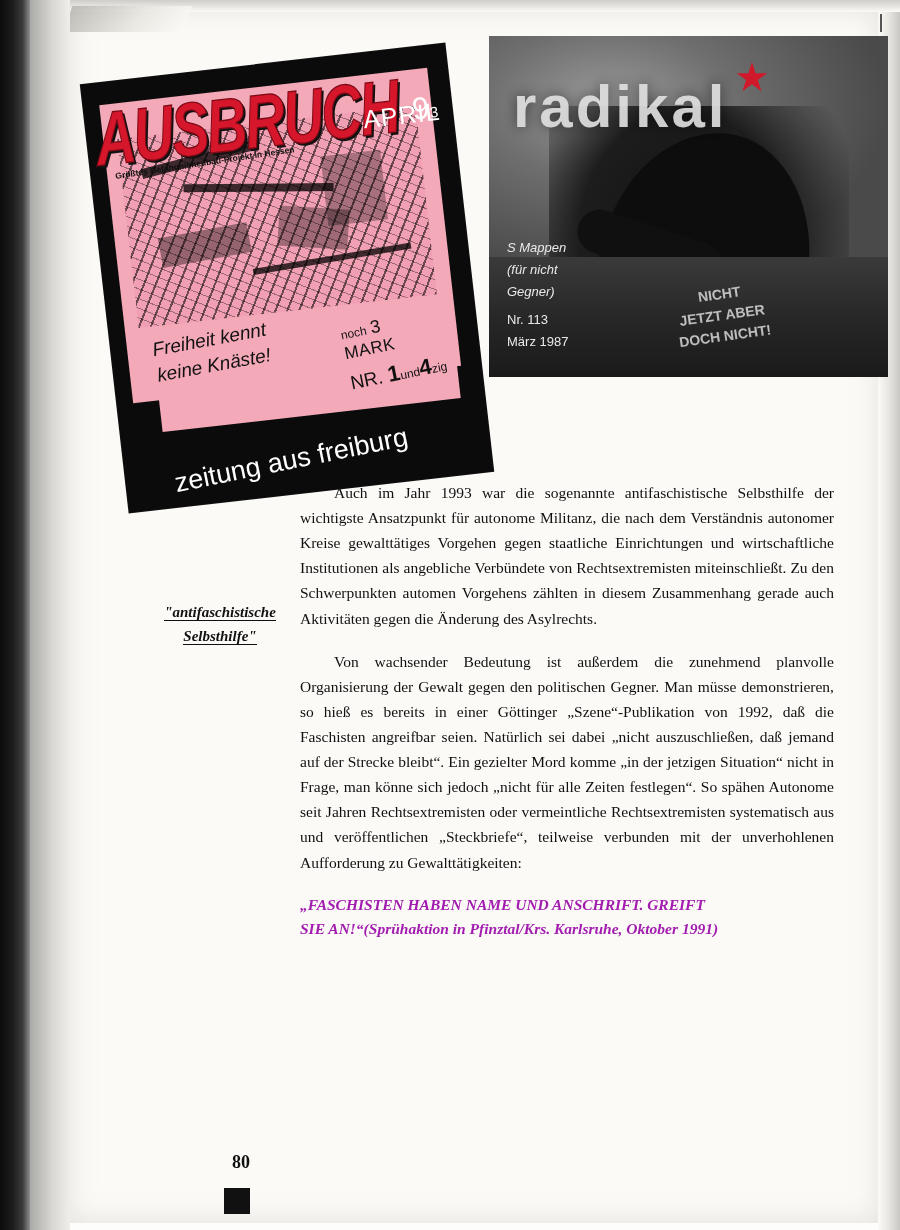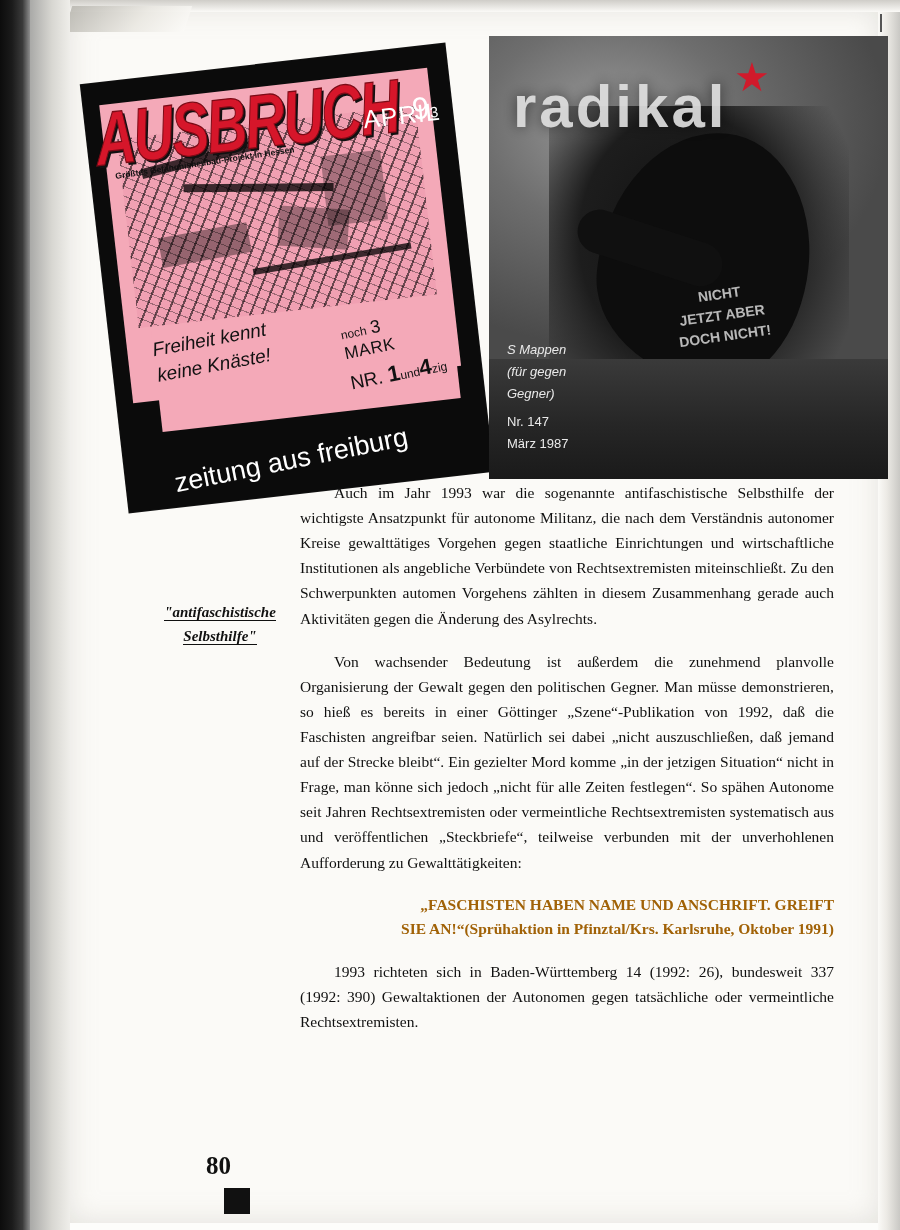"radikal" .img-radikal { height: 443px -> 341px }
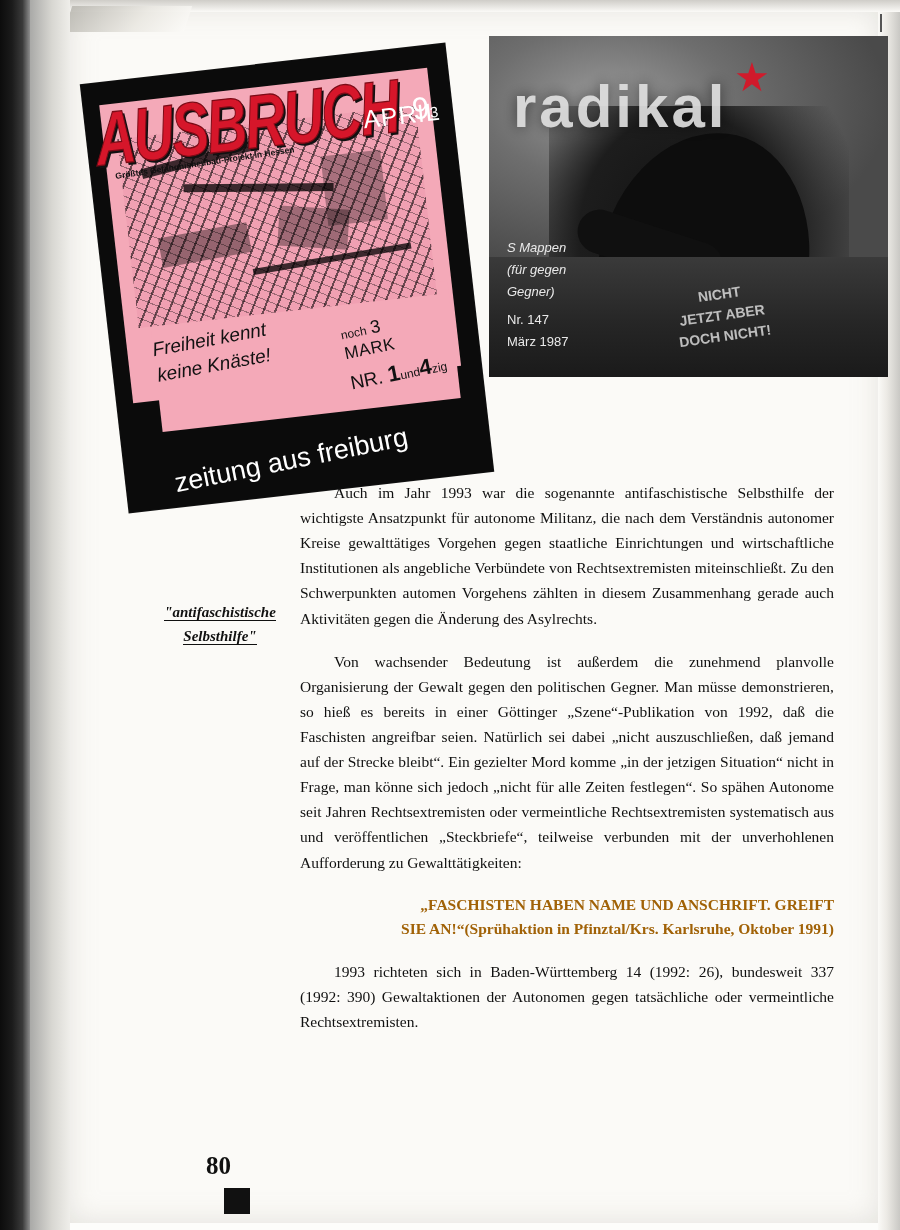"(für gegen" div { text: gegen -> nicht }
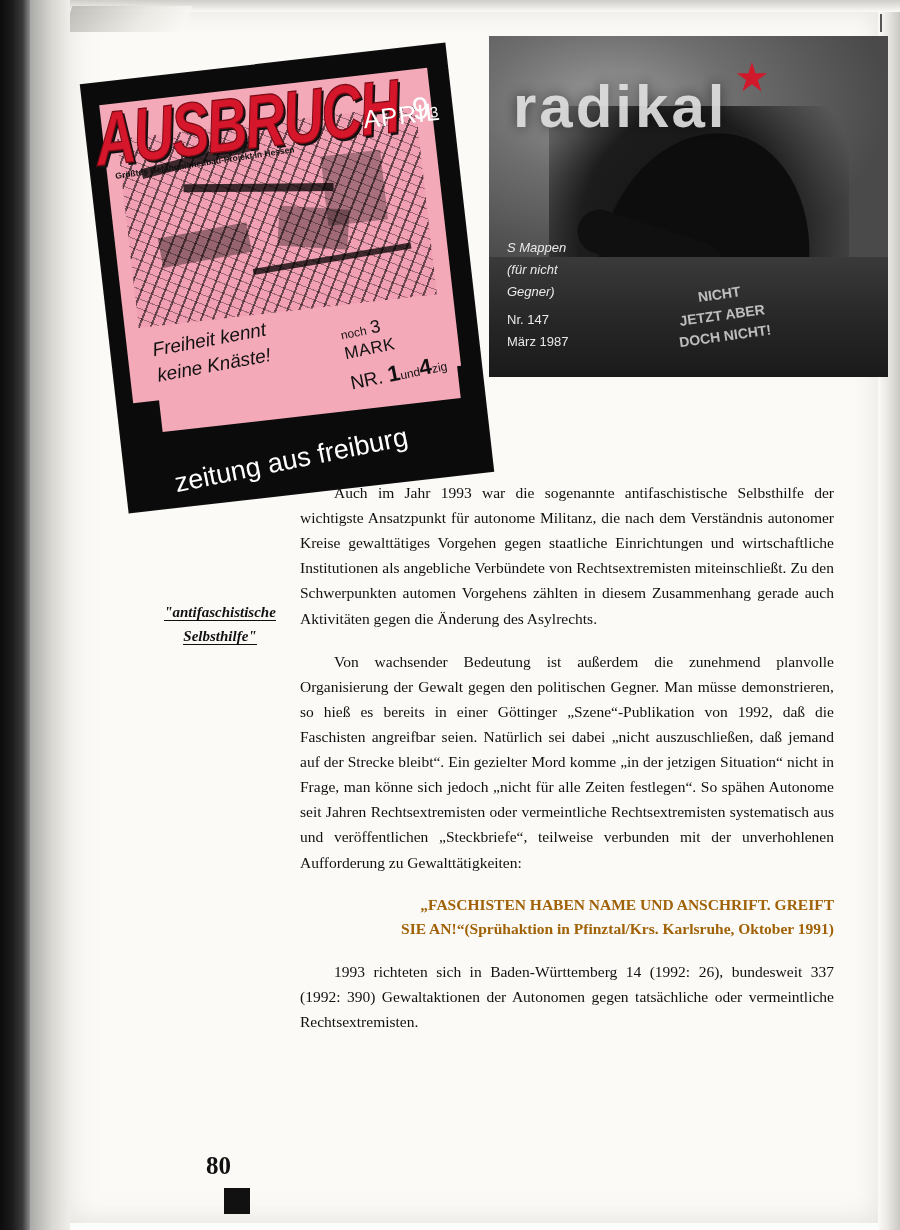"Nr. 147" div.issue { text: 147 -> 113 }
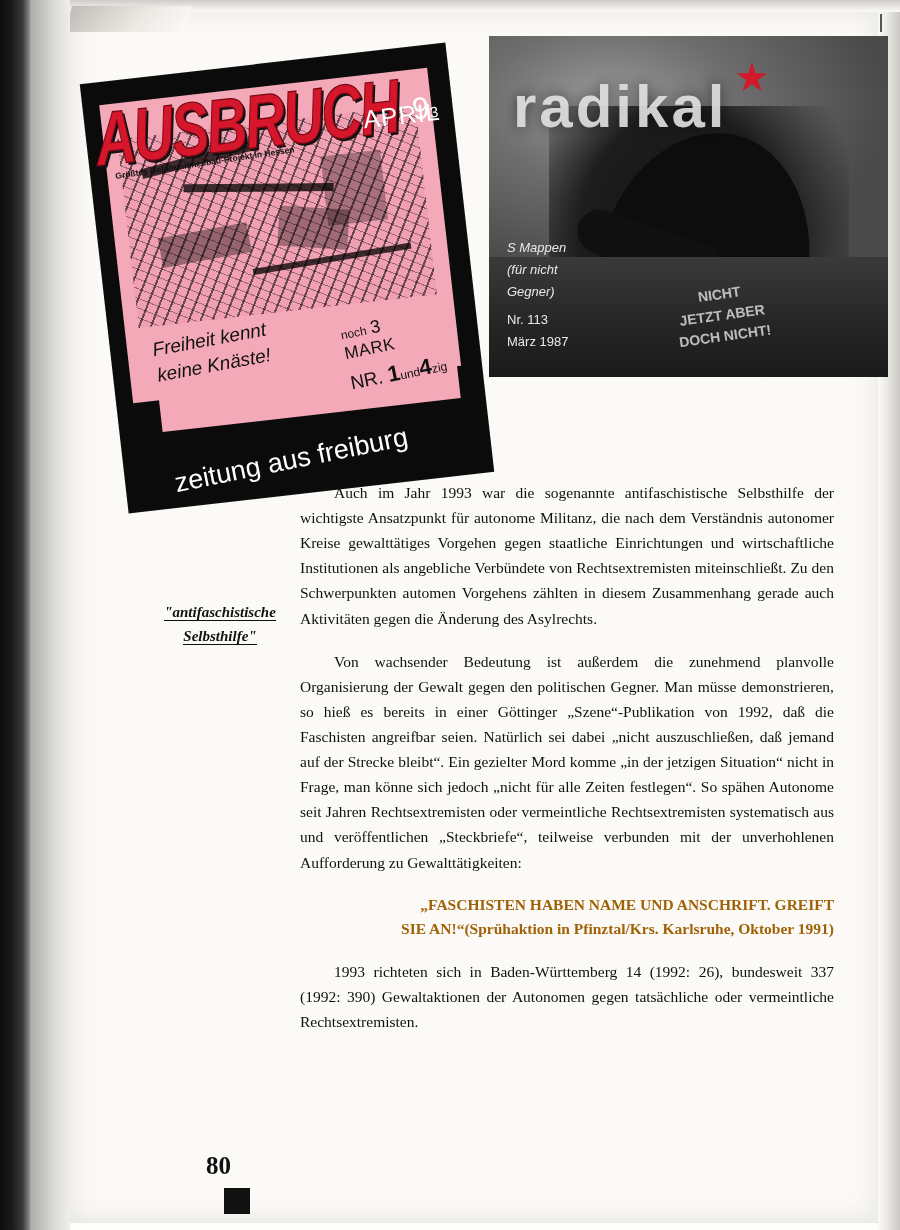"„FASCHISTEN HABEN NAME UND ANSCHRIFT." .quote { color: #a16207 -> #a21caf; font-style: none -> italic; text-align: right -> left }
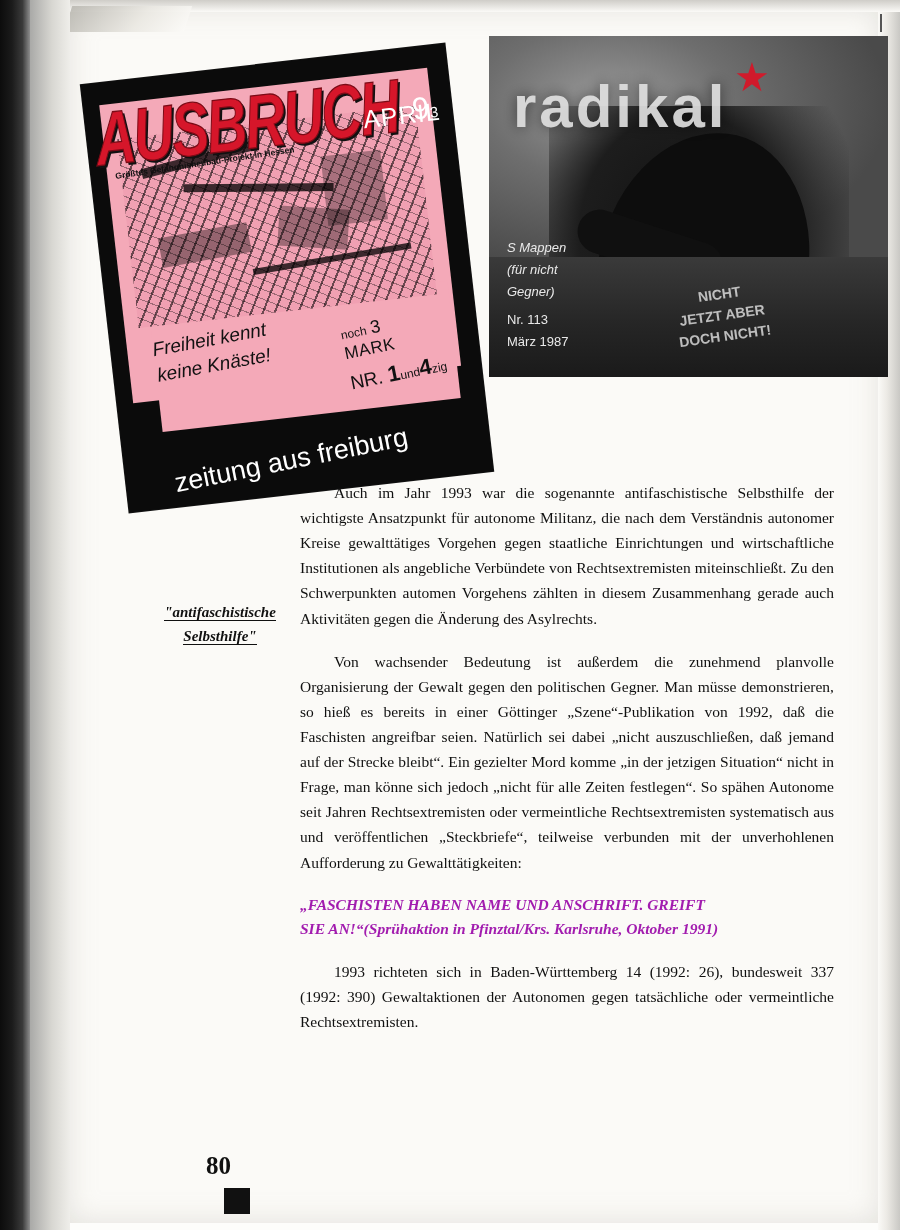"1993 richteten sich in Baden-Württemberg" p { html: <p>1993 richteten sich in Baden-Württemberg 14 (1992: 26), bundesweit 337 (1992: 390) Gewaltaktionen der Autonomen gegen tatsächliche oder vermeintliche Rechtsextremisten.</p> -> none }
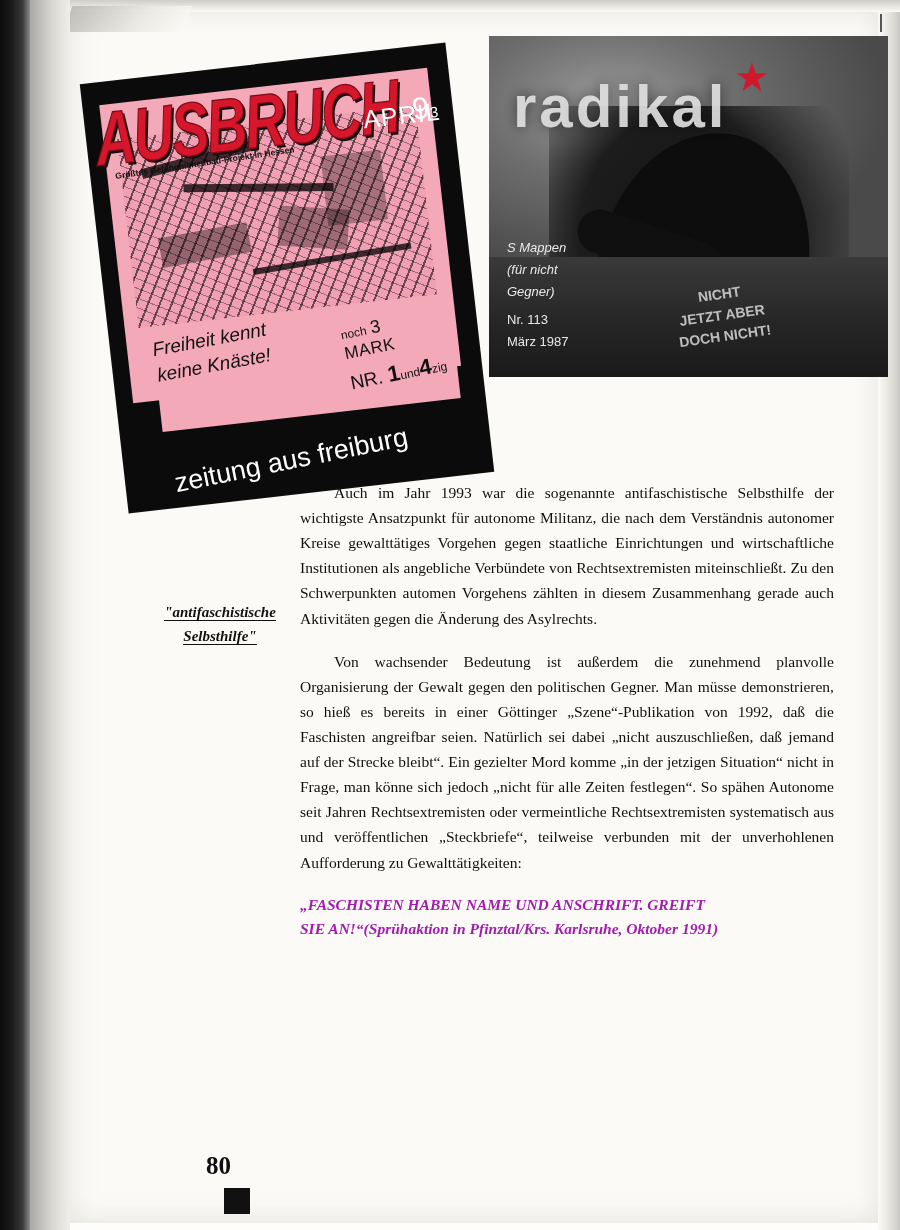"80" .page-number { font-size: 25px -> 18px; text-align: none -> center }
